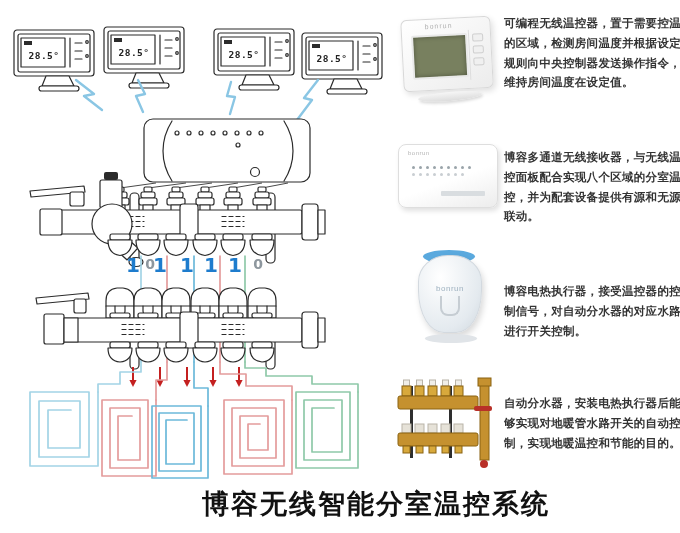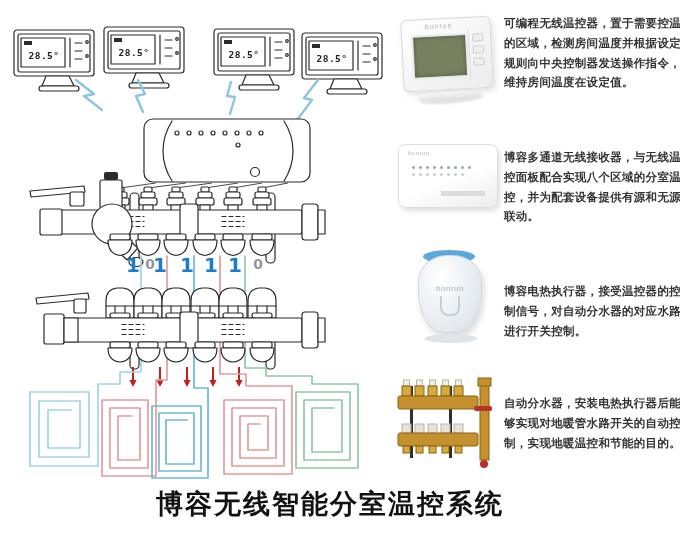"博容无线智能分室温控系统" .main-title { text-align: center -> right }
